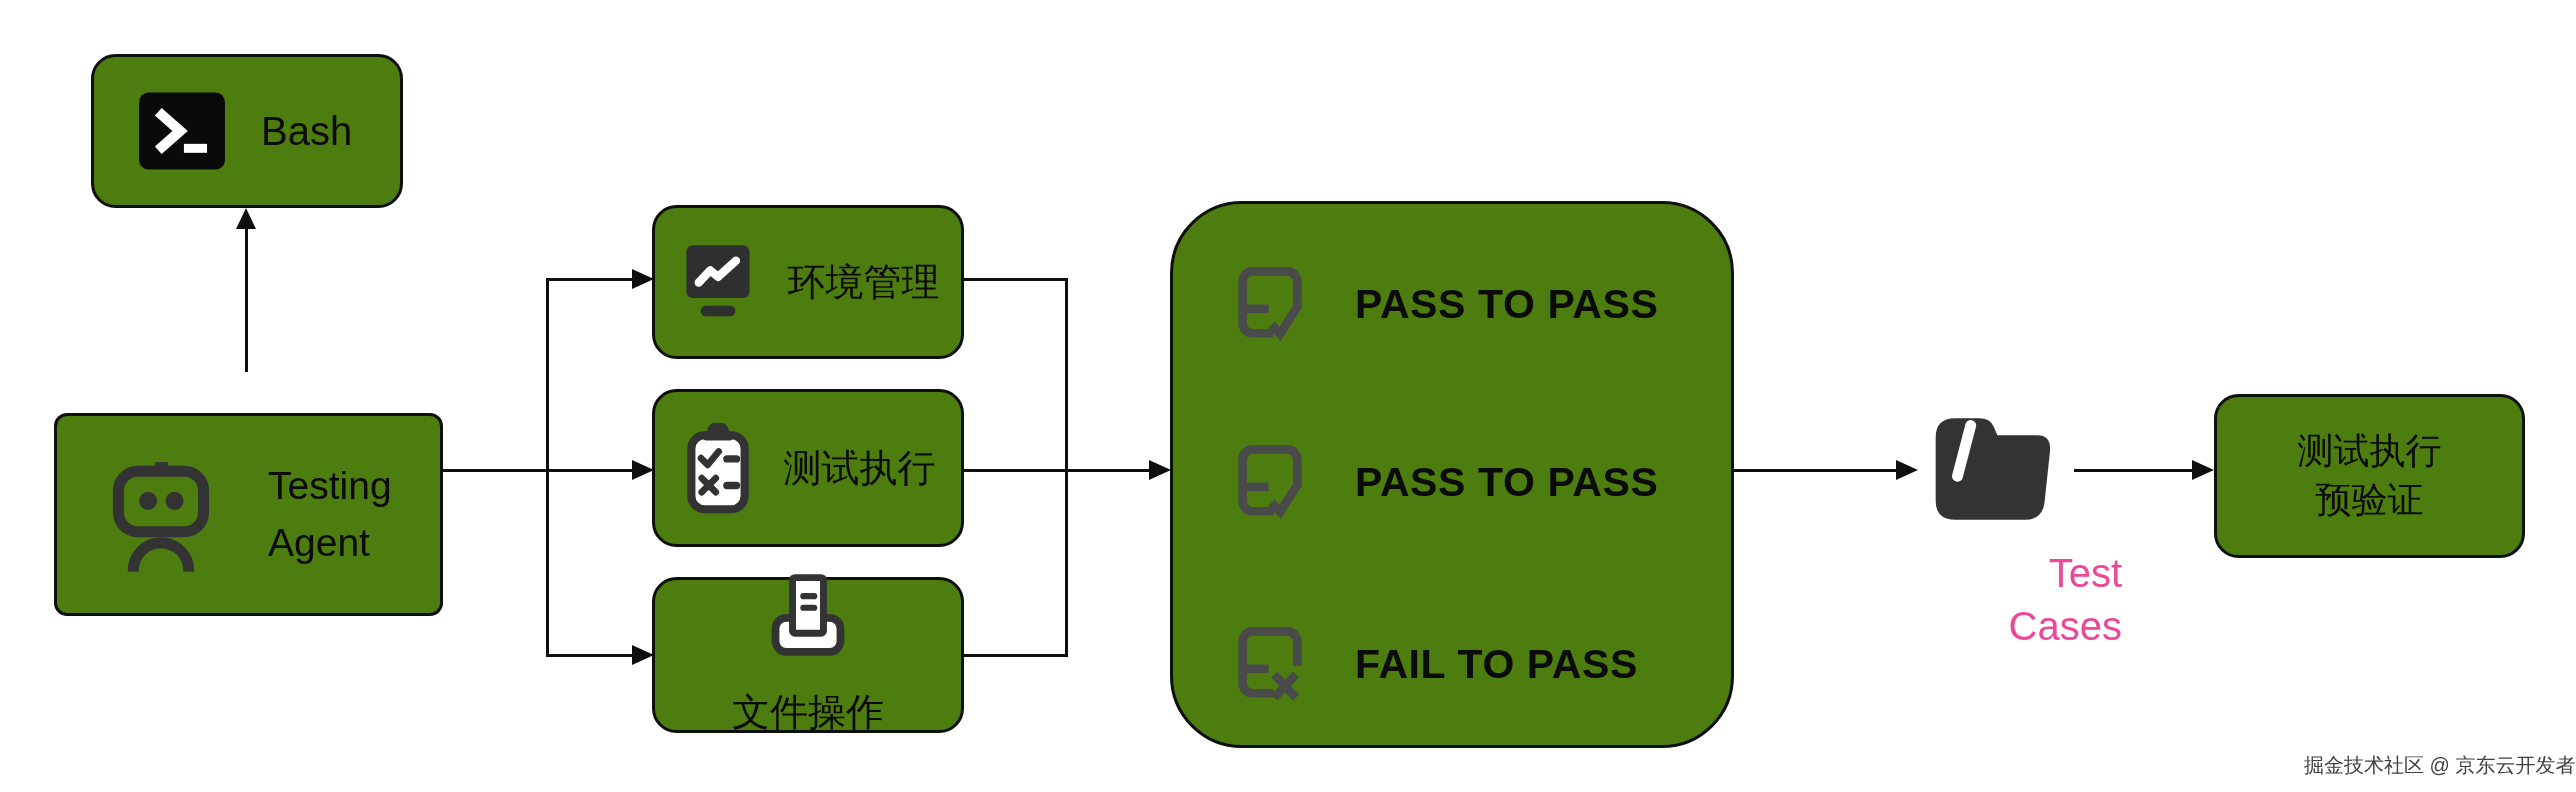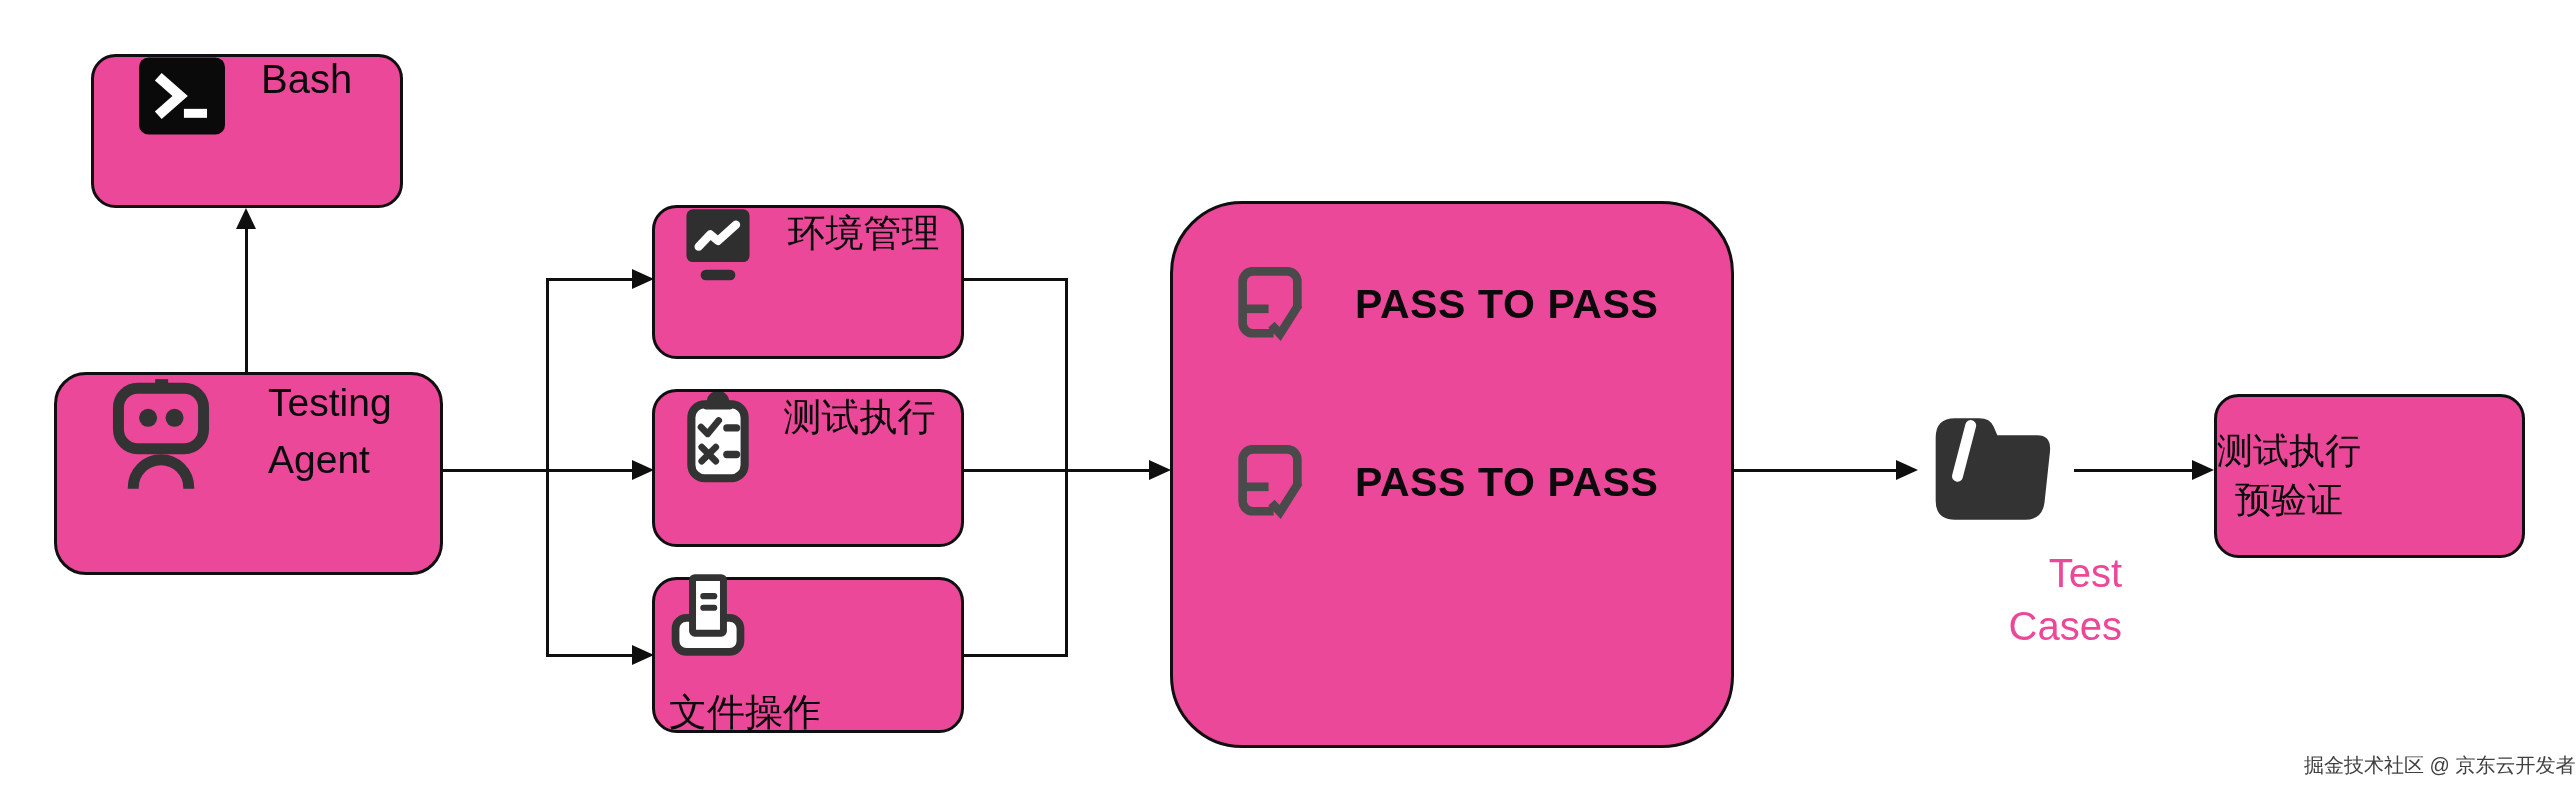"Bash" .node { align-items: flex-start -> center; background: #ec4899 -> #4d7c0f }
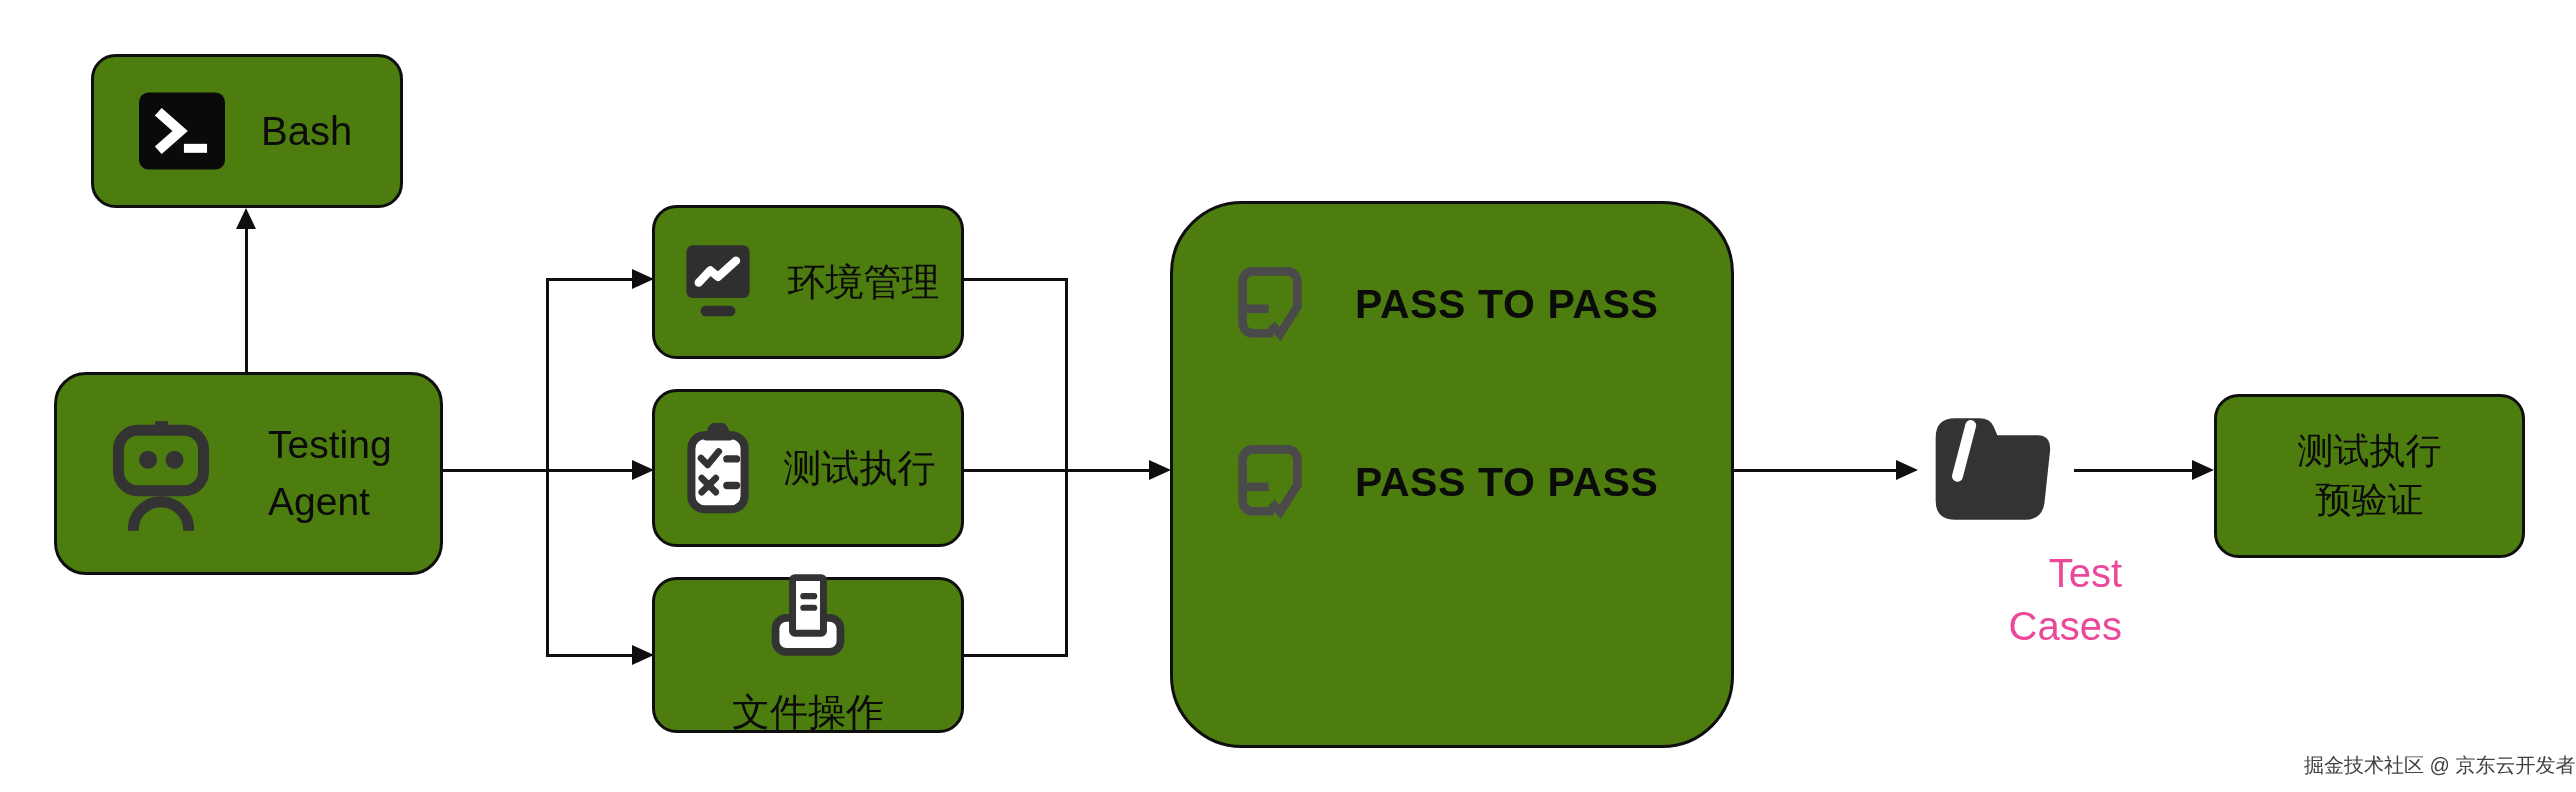"Testing" .rounded-md { border-radius: 32px -> 13px; margin-top: none -> 41px }
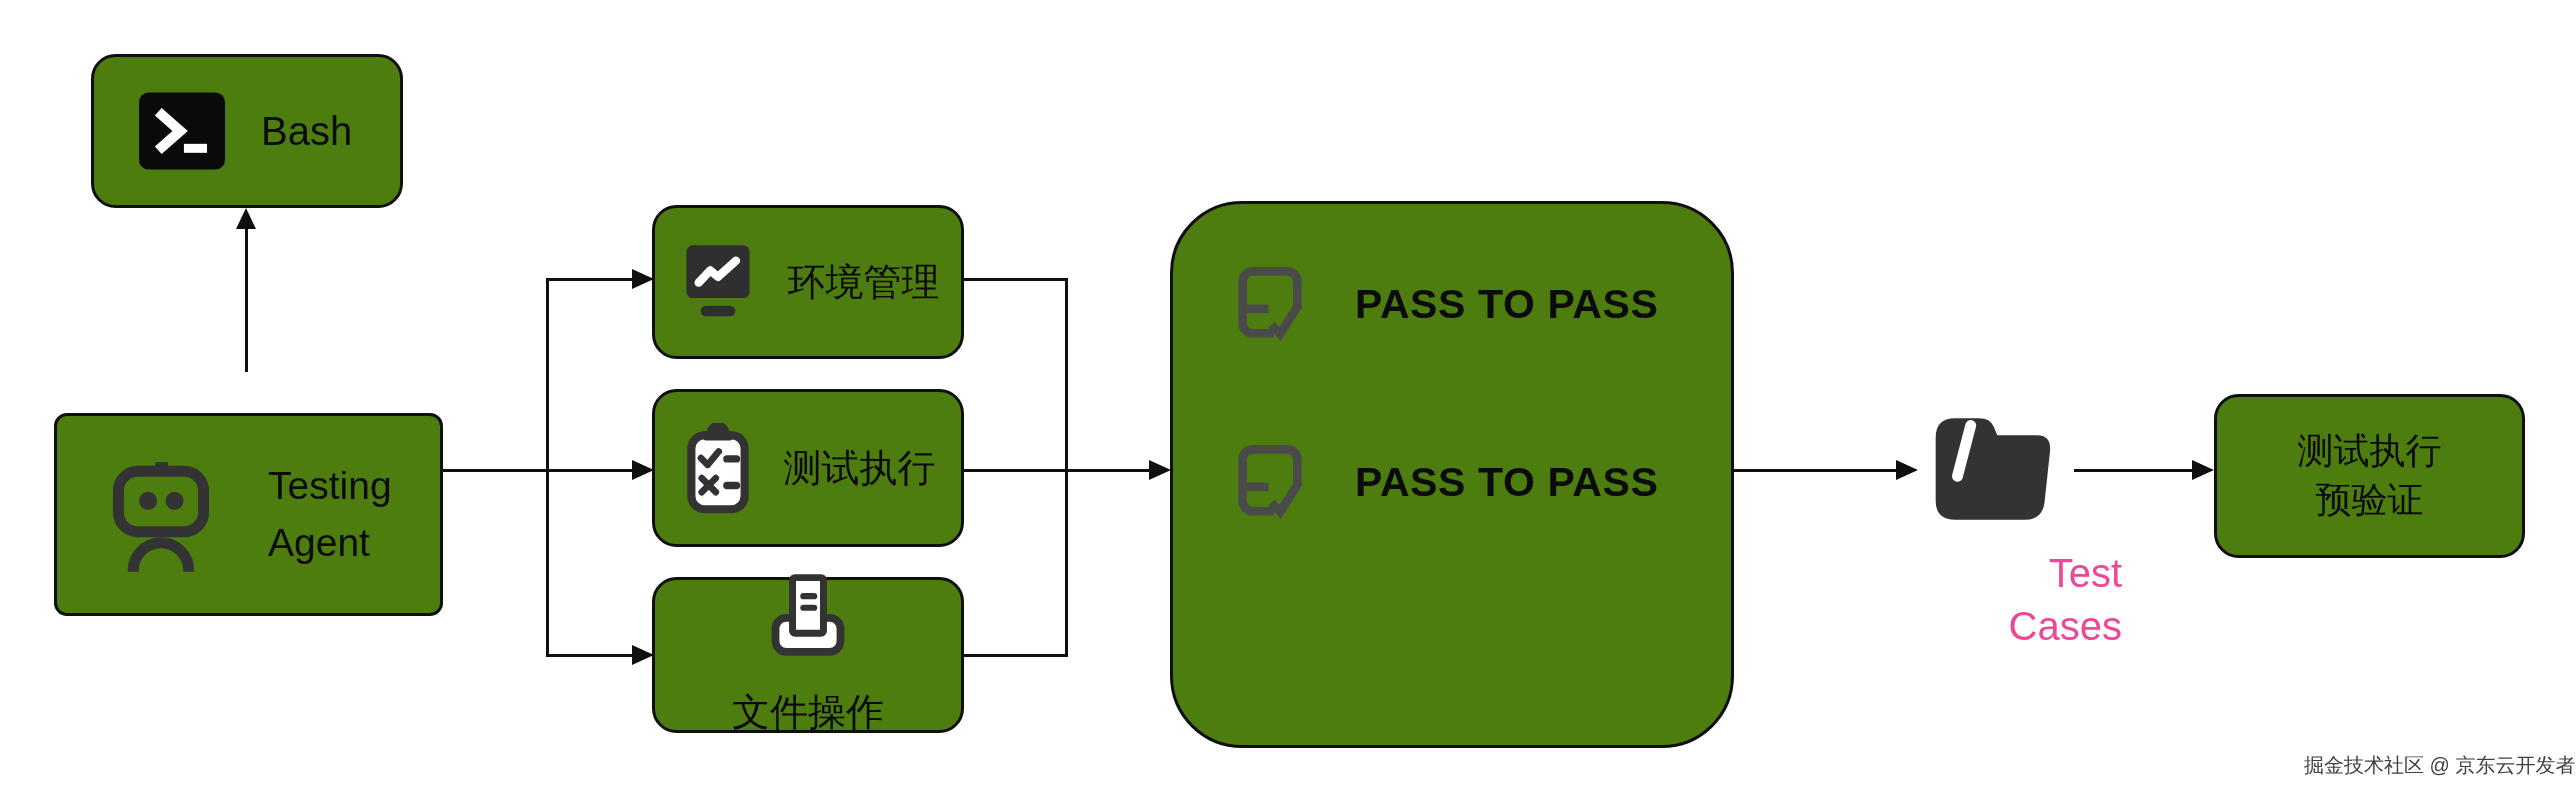"FAIL TO PASS" div.result-row { html: none -> <div> <svg> <path></path> <line></line> <line></line> <line></line> </svg> <div>FAIL TO PASS</div> </div> }
